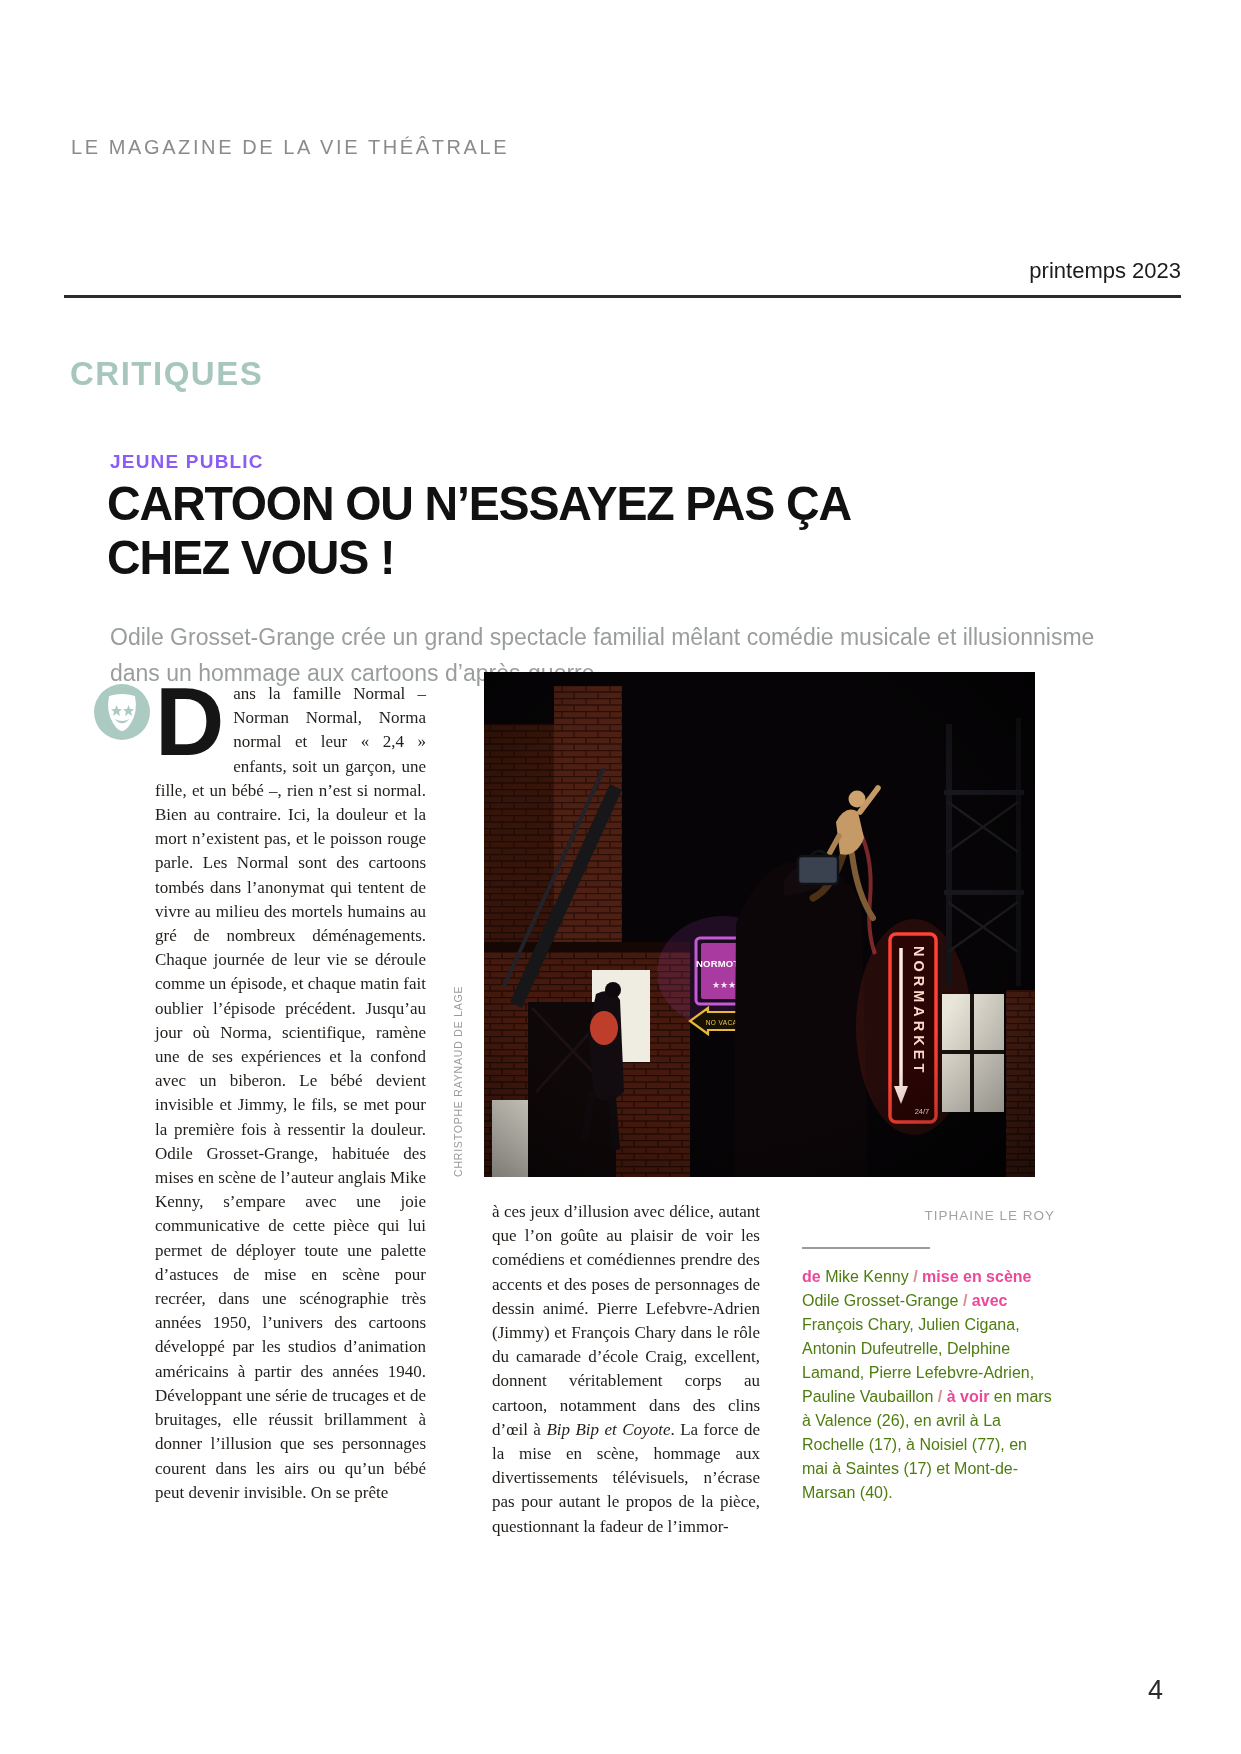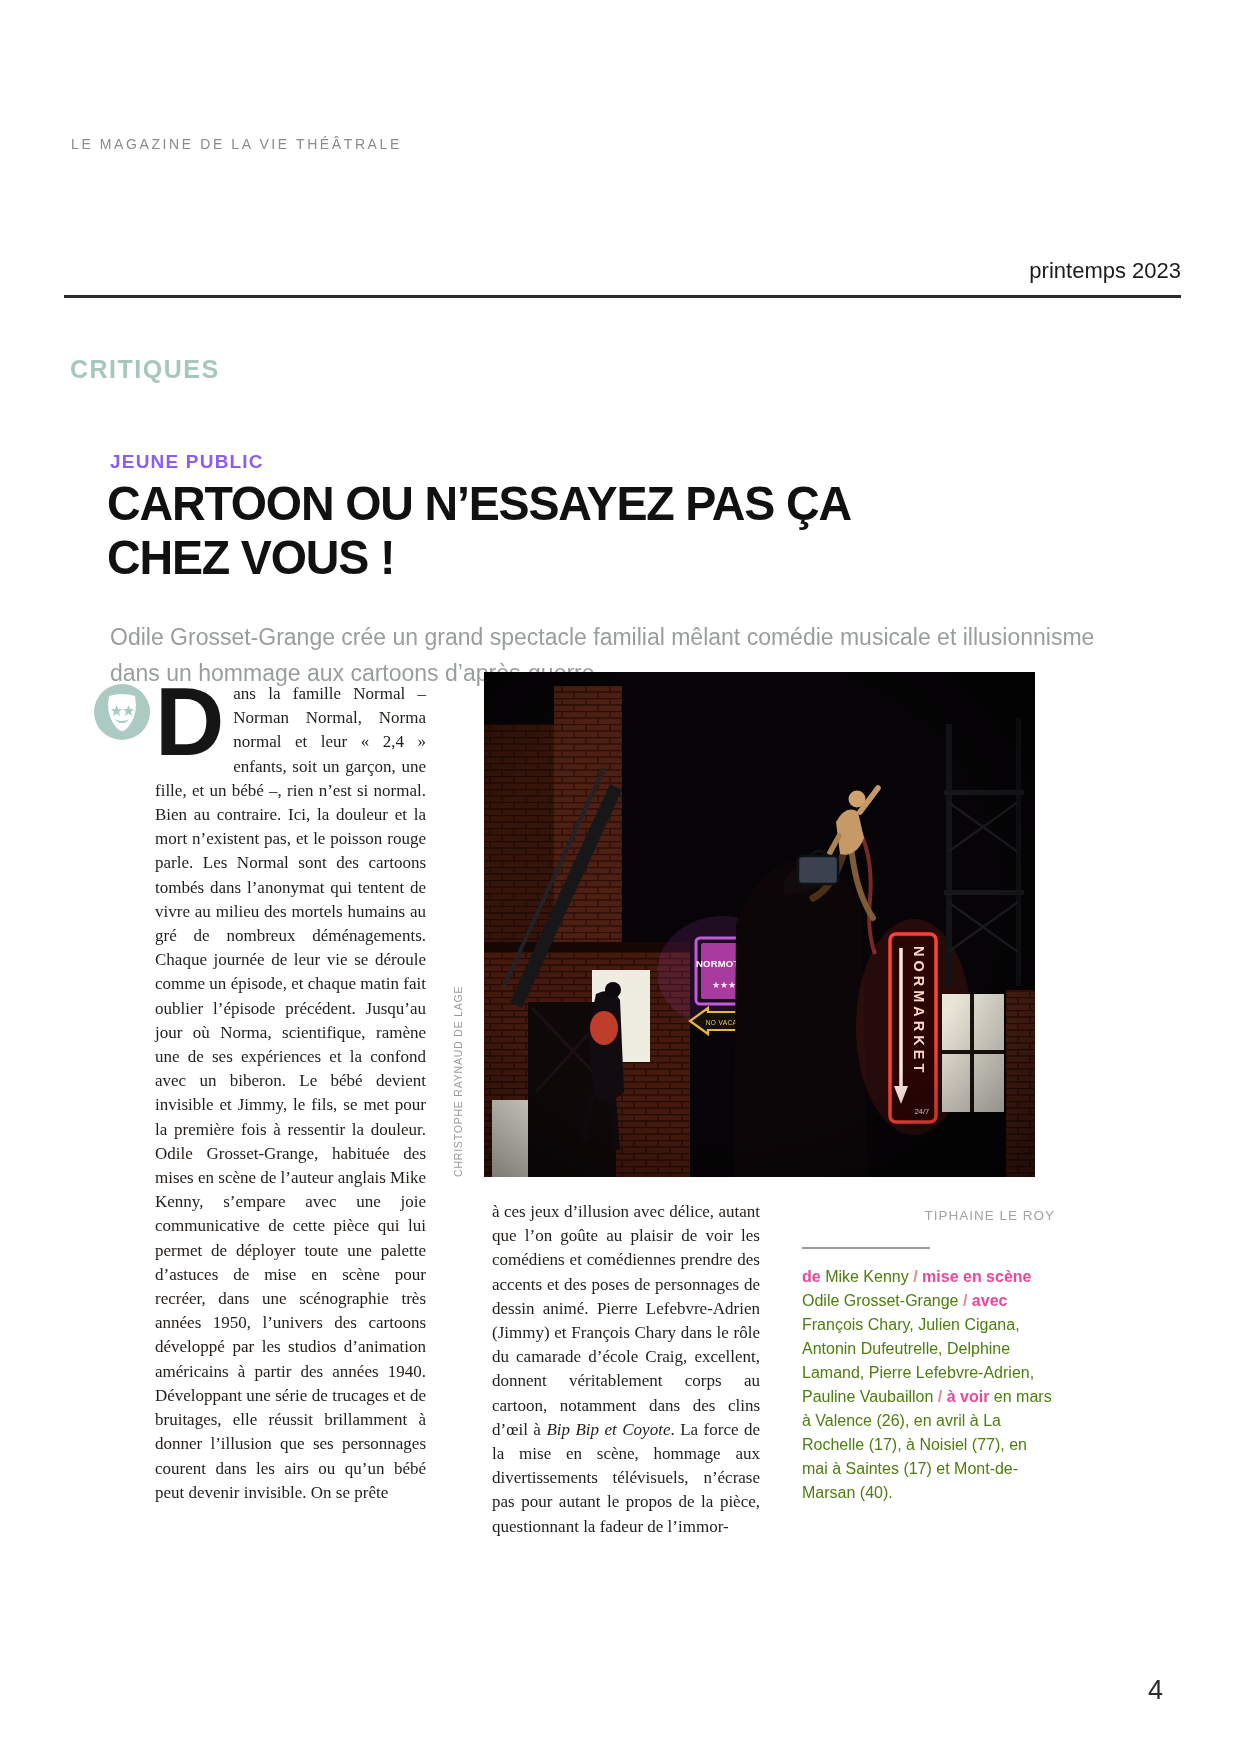"LE MAGAZINE DE LA VIE" .tagline { font-size: 14px -> 20px }
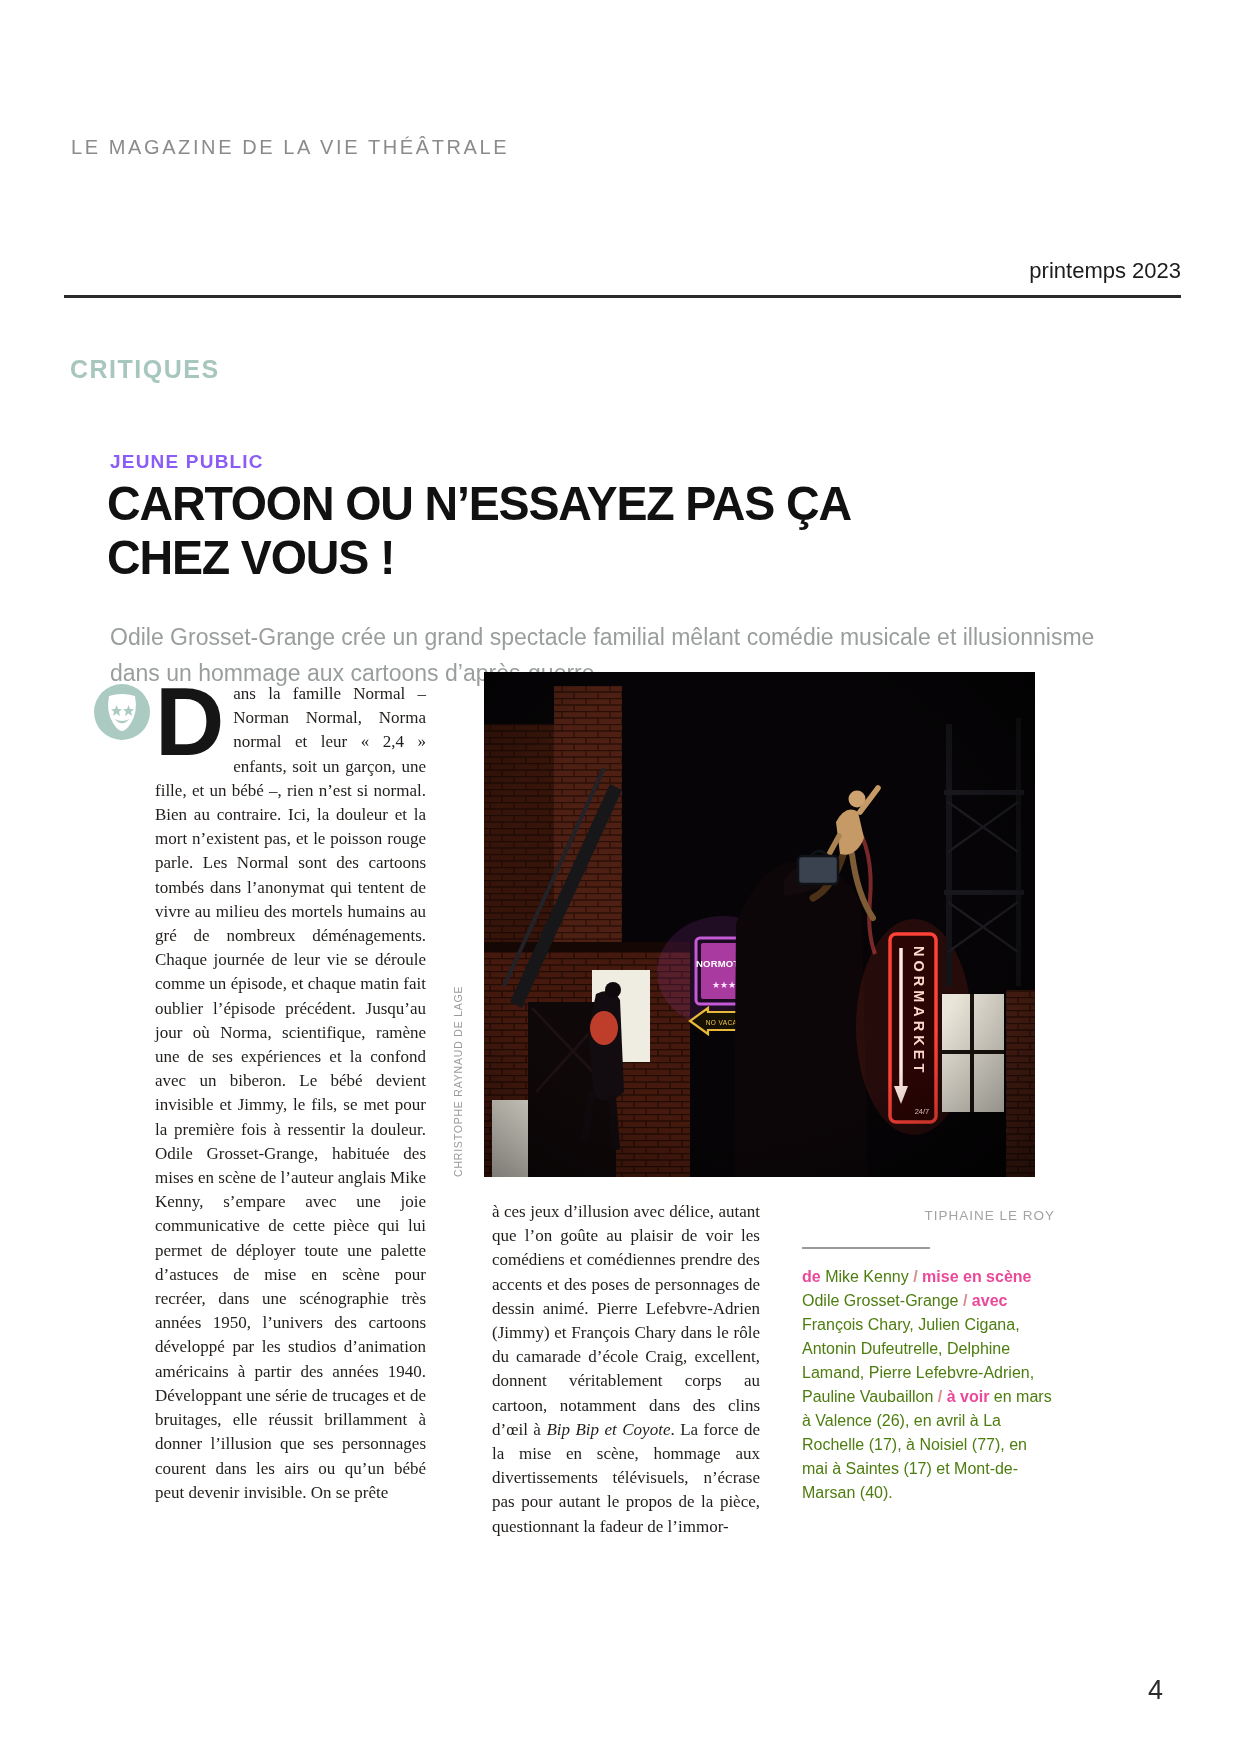"CRITIQUES" .section-label { font-size: 25px -> 33px }
